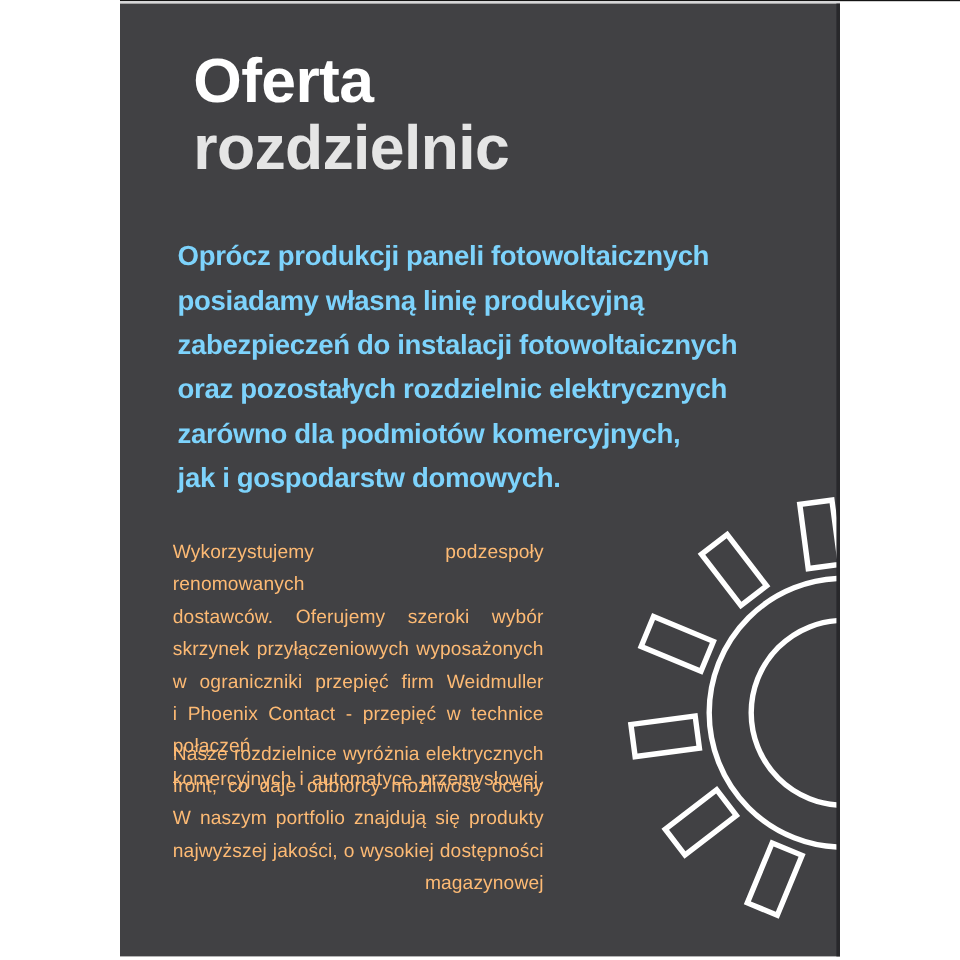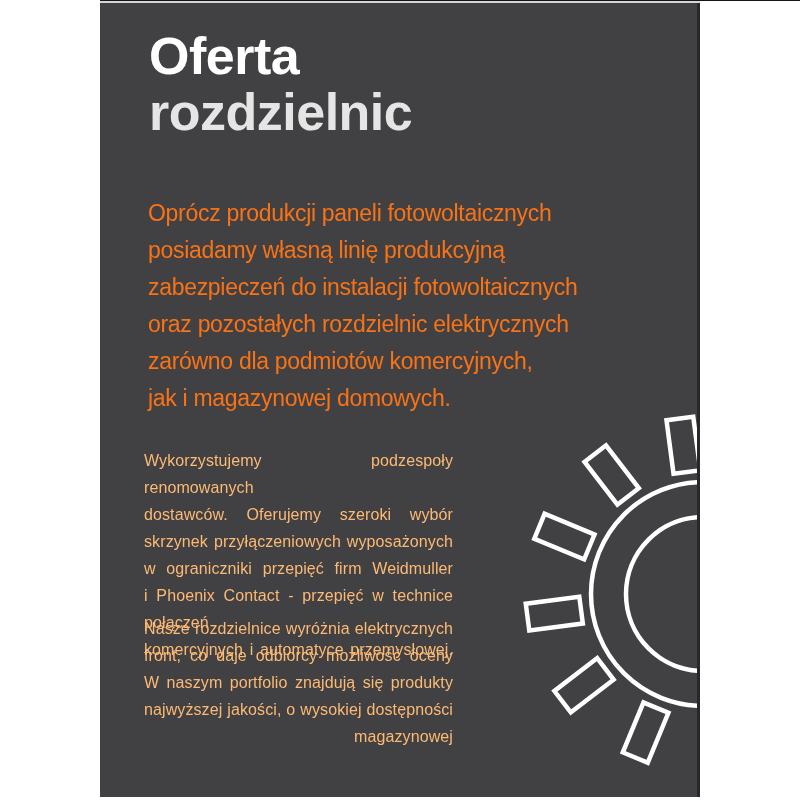"Oferta" h1.title { margin: 0 -> 12px }
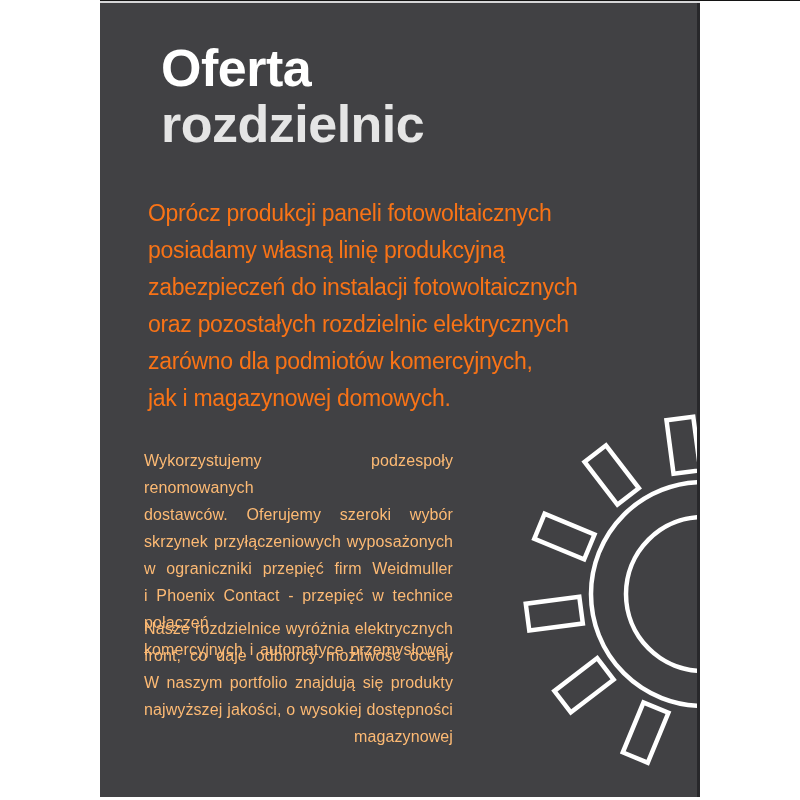"Oprócz produkcji paneli fotowoltaicznych" .intro { color: #f97316 -> #7dd3fc; font-weight: normal -> bold }
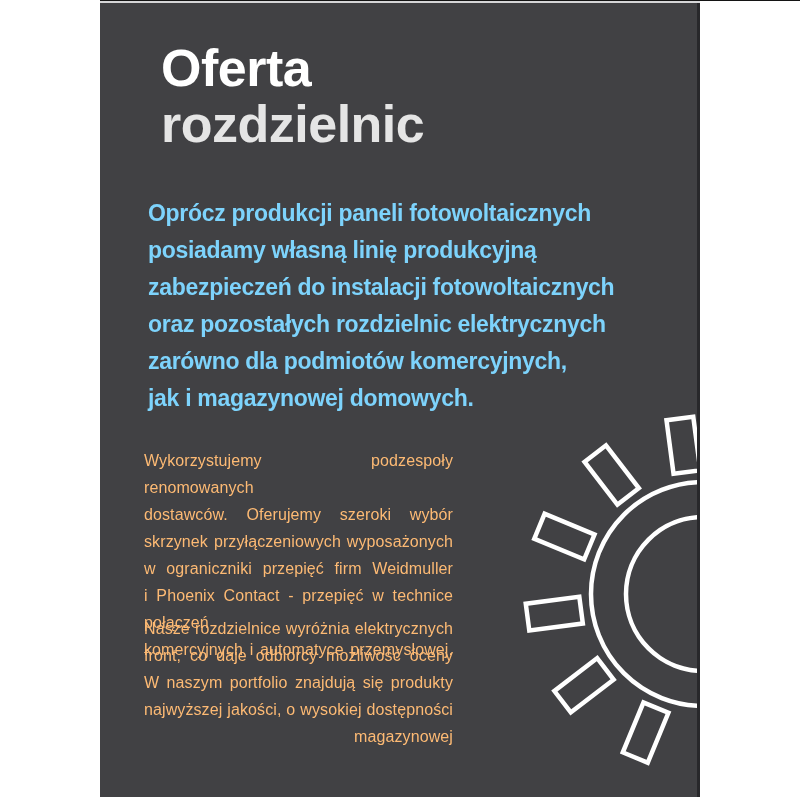"jak i magazynowej domowych." div { text: magazynowej -> gospodarstw }
